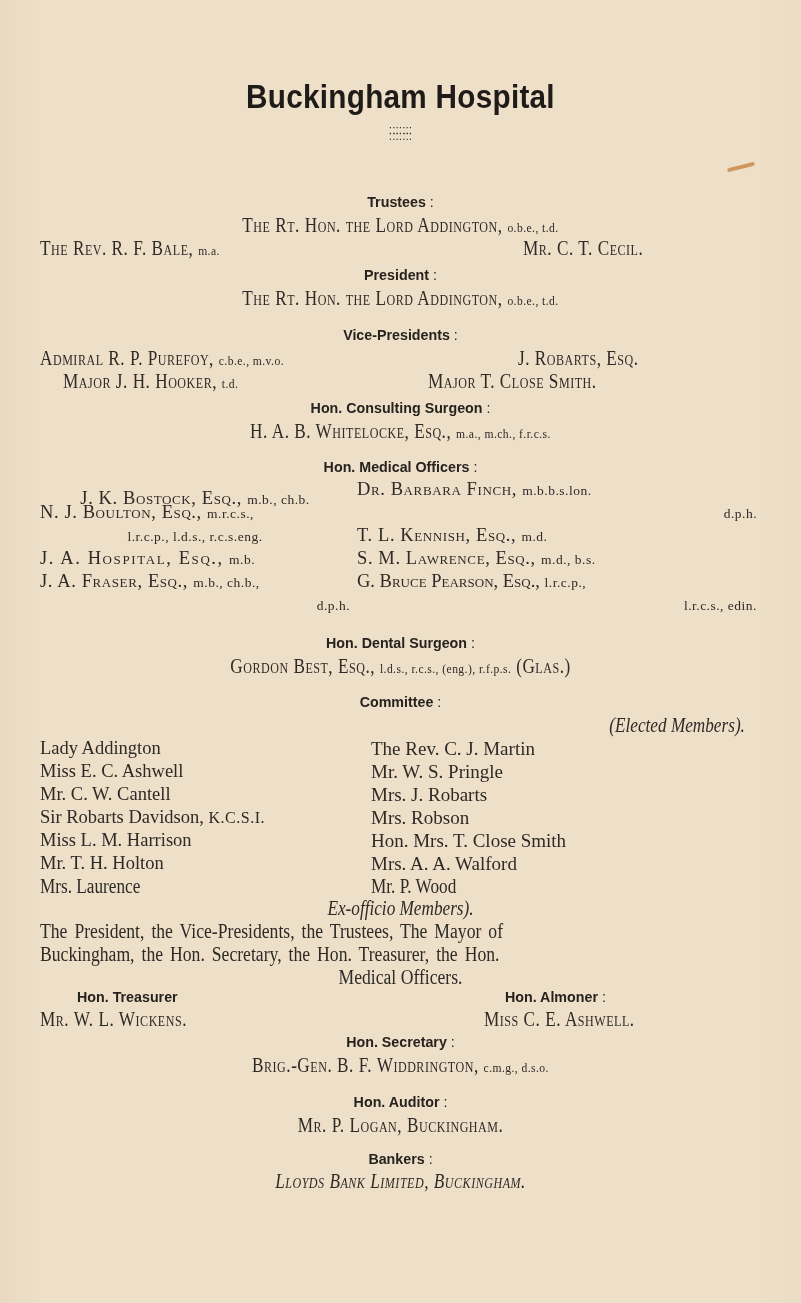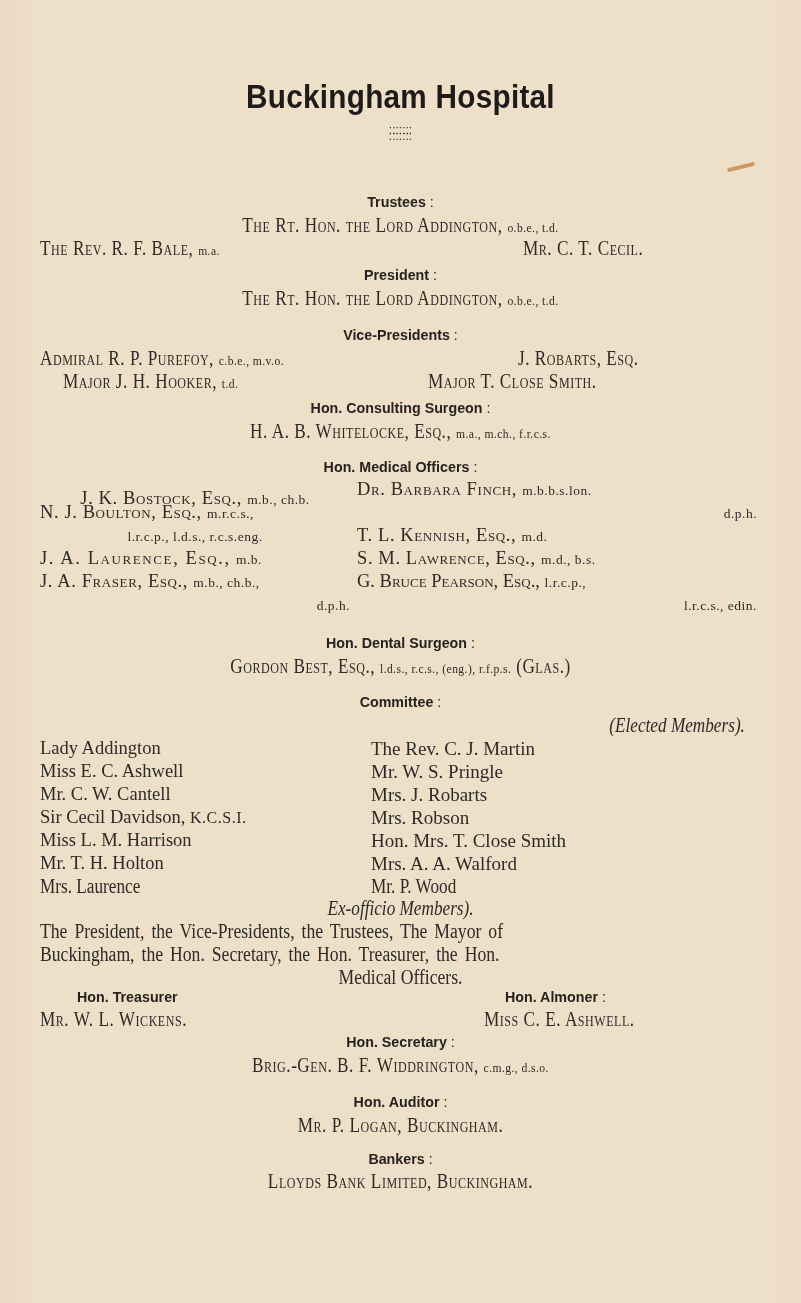"J. A. Laurence, Esq.," span { text: Laurence -> Hospital }
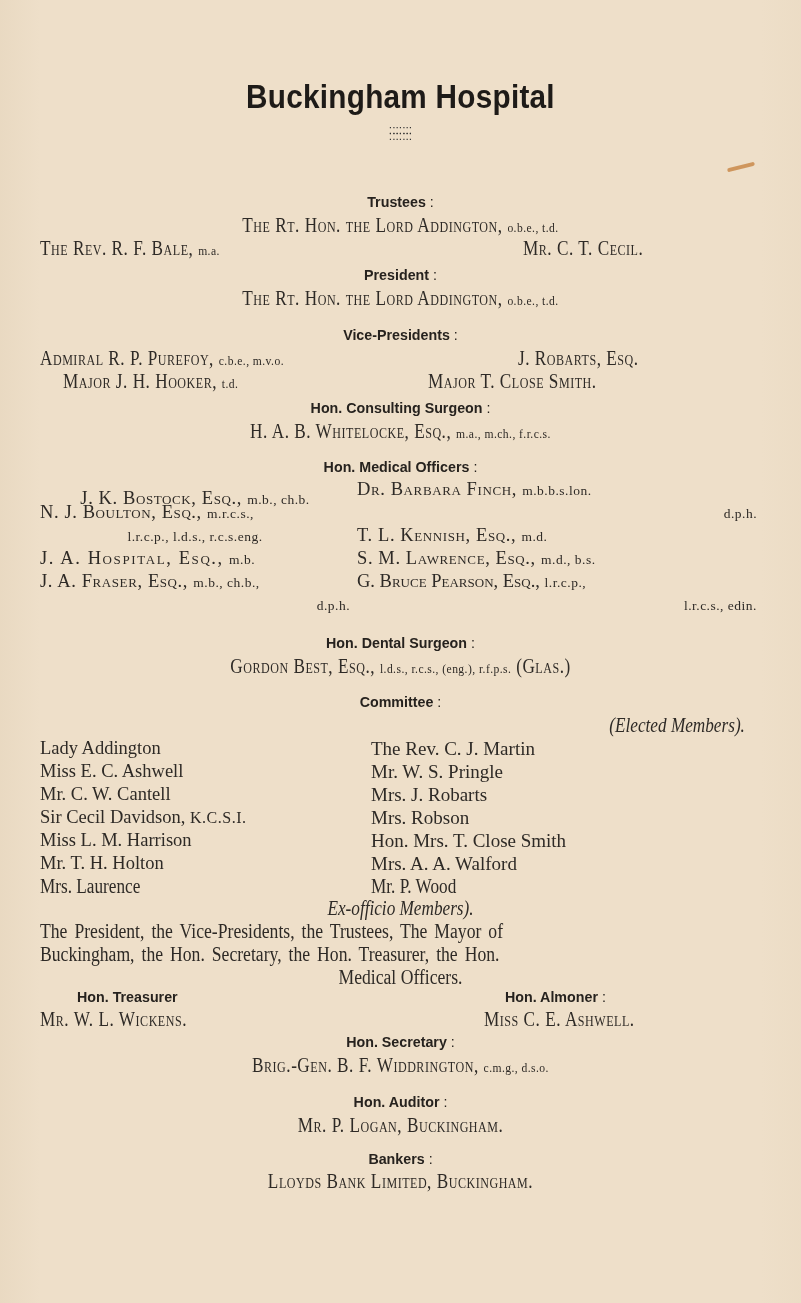"Sir Cecil Davidson," span { text: Cecil -> Robarts }
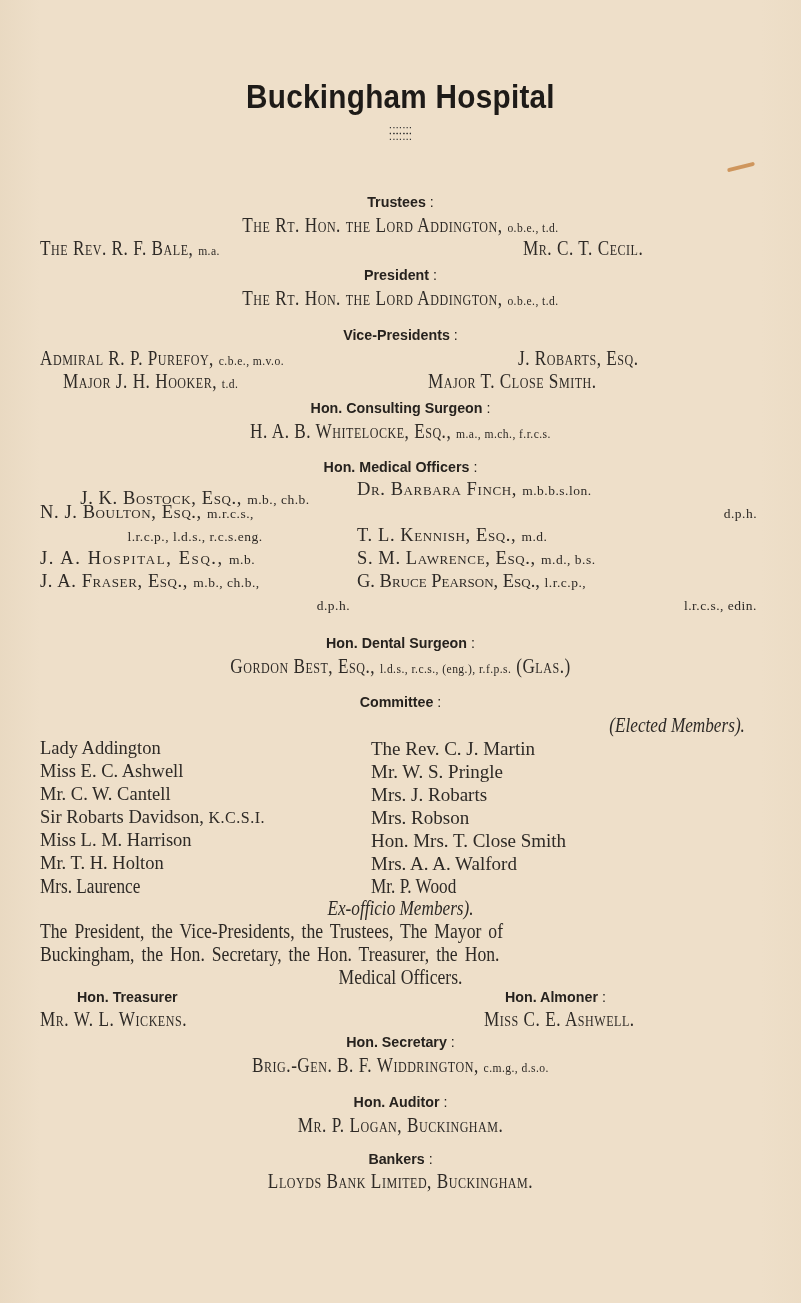"Lloyds Bank Limited, Buckingham." div.abs { font-style: none -> italic }
